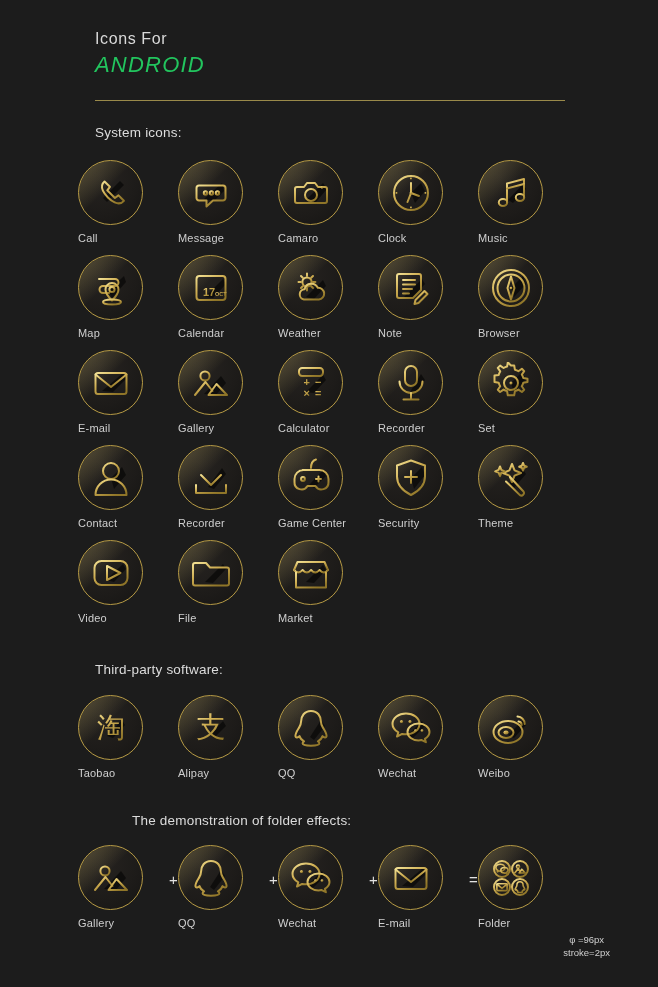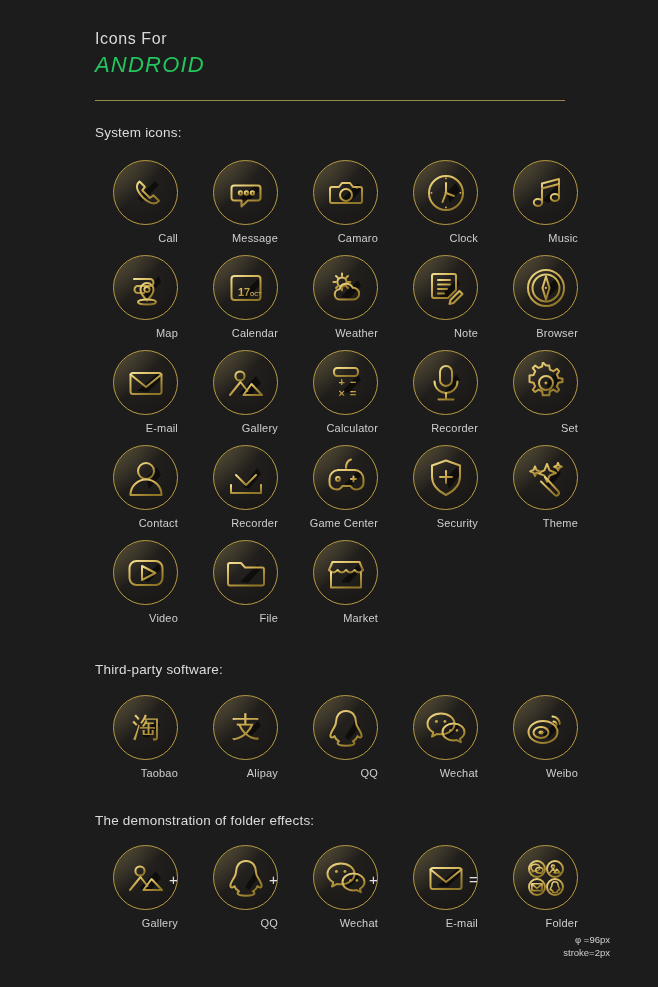"Call" .cell { align-items: flex-end -> flex-start }
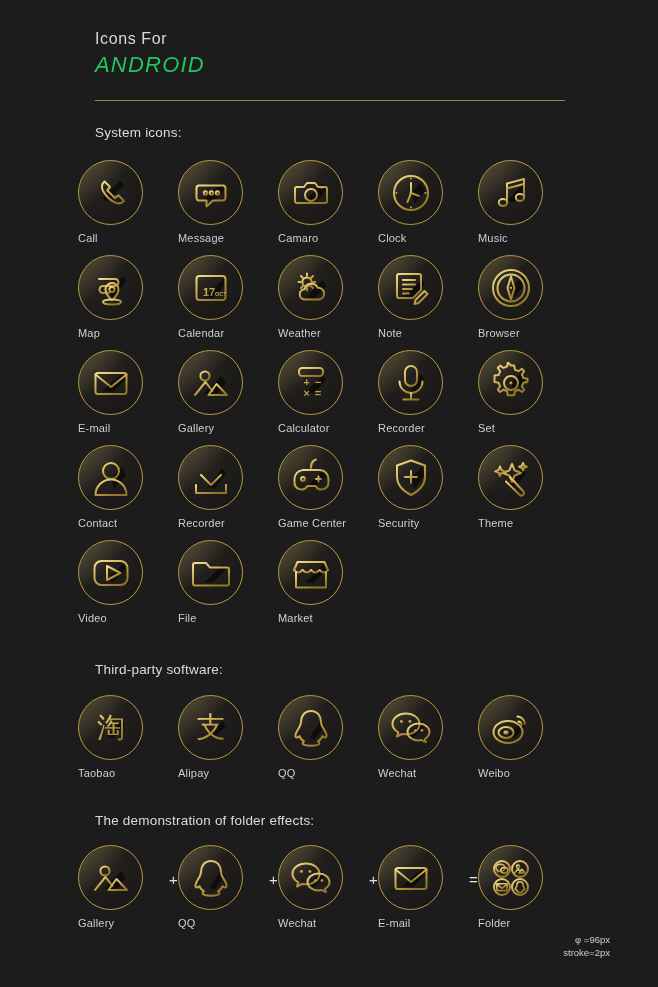"The demonstration of folder effects:" #sec-folder { margin-left: none -> 37px }
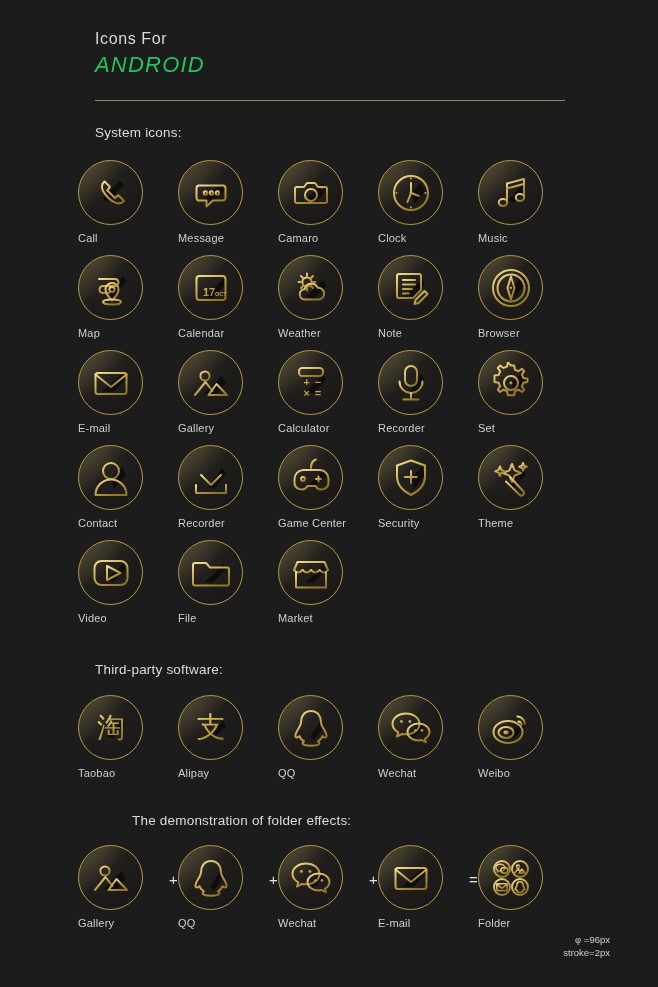"φ =96px" .footnote { text-align: right -> center }
